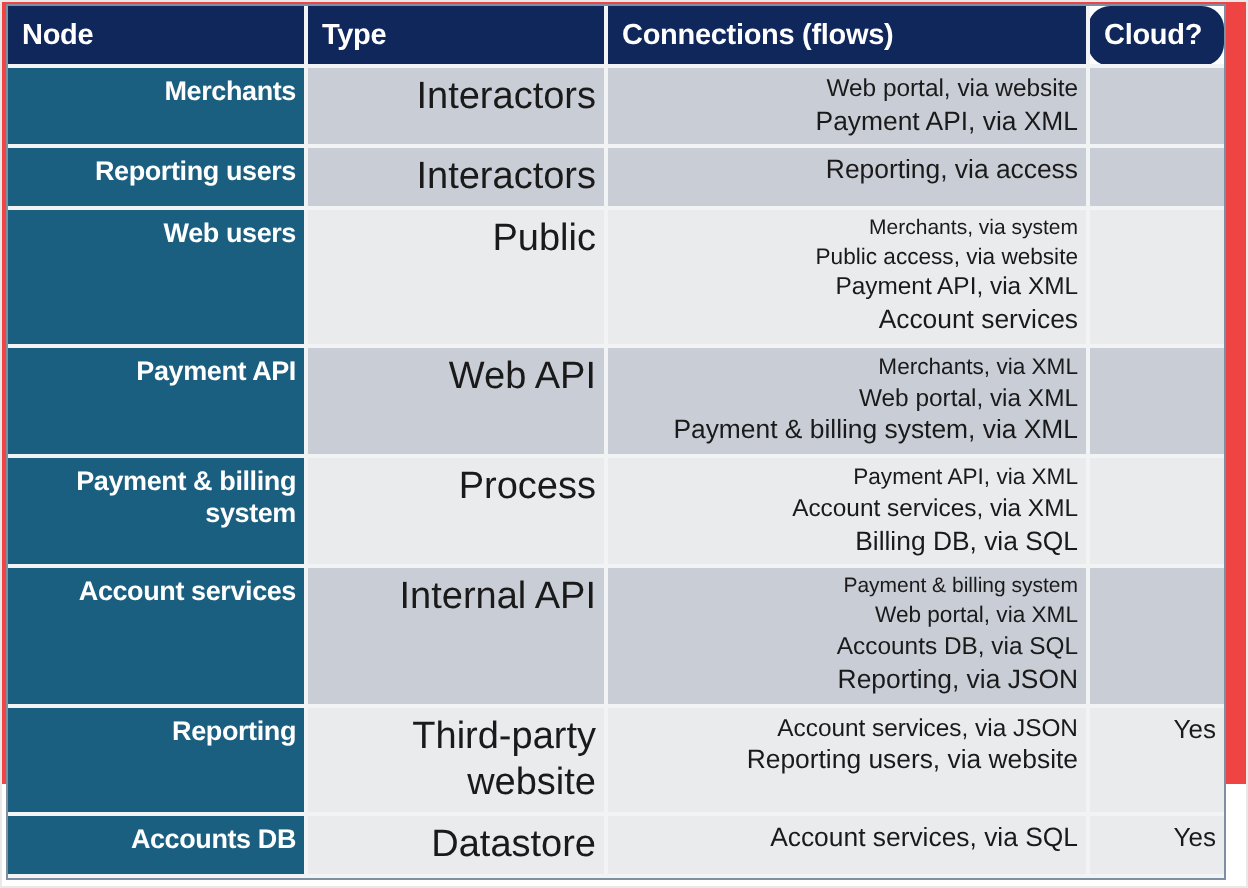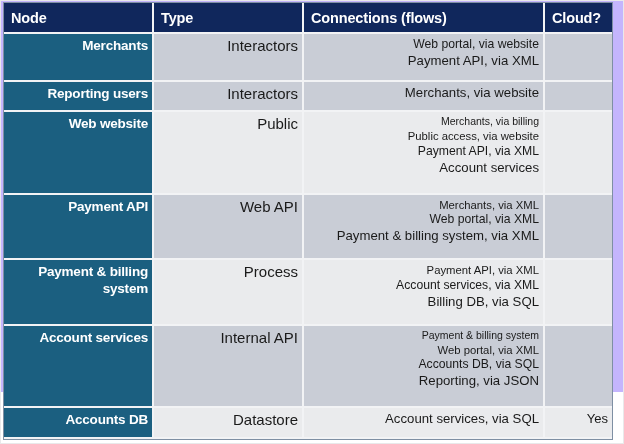"Node" #canvas { background: #c4b5fd -> #ef4444 }
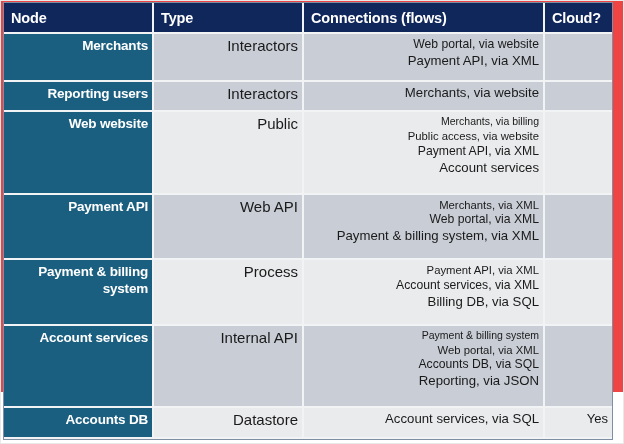"Cloud?" thead th.last { border-radius: none -> 11px }
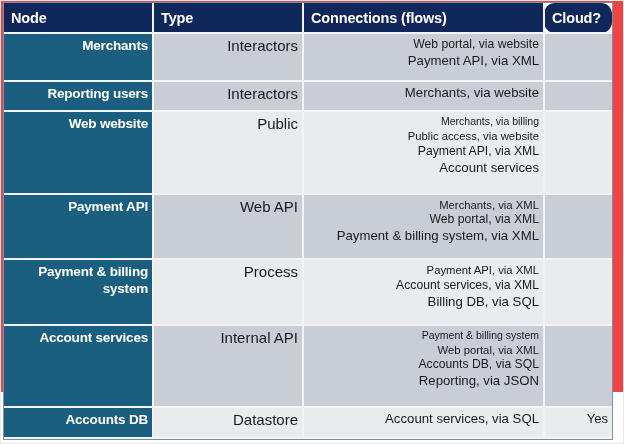"Interactors" td.type { font-size: 15px -> 19px }
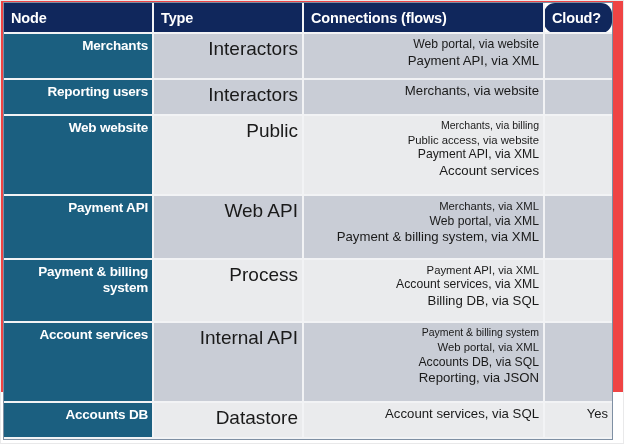"Merchants, via website" li.s3 { text: Merchants, via website -> Reporting, via access }
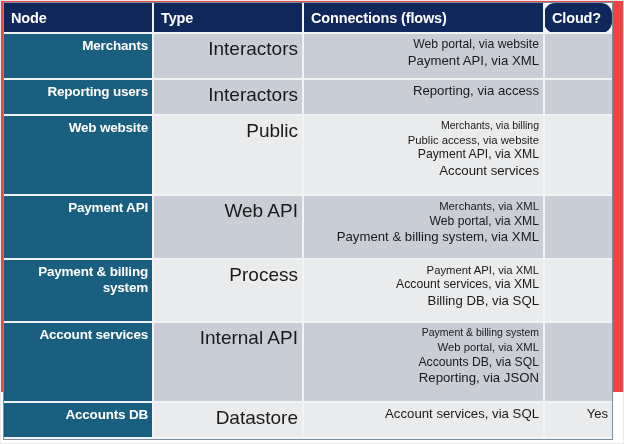"Web website" td.node { text: website -> users }
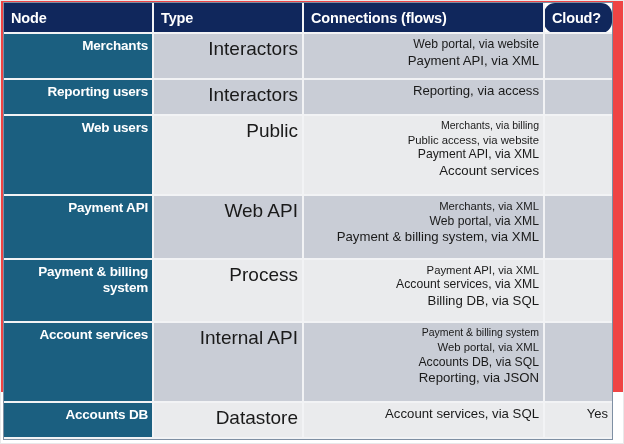"Merchants, via billing" li.s0 { text: billing -> system }
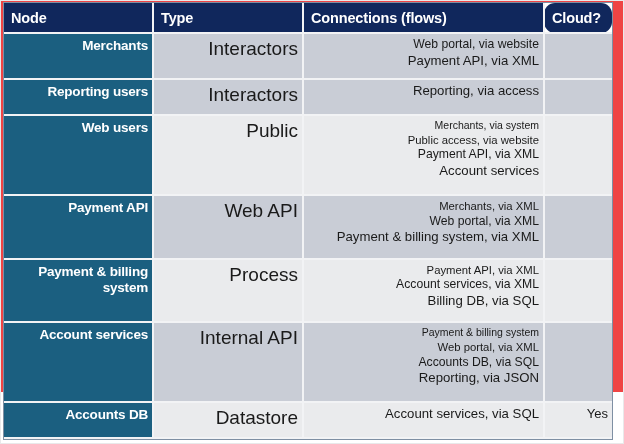"Reporting" tr.alt-b { html: none -> <tr> <td>Reporting</td> <td>Third-party website</td> <td> <ul> <li>Account services, via JSON</li> <li>Reporting users, via website</li> </ul> </td> <td>Yes</td> </tr> }
